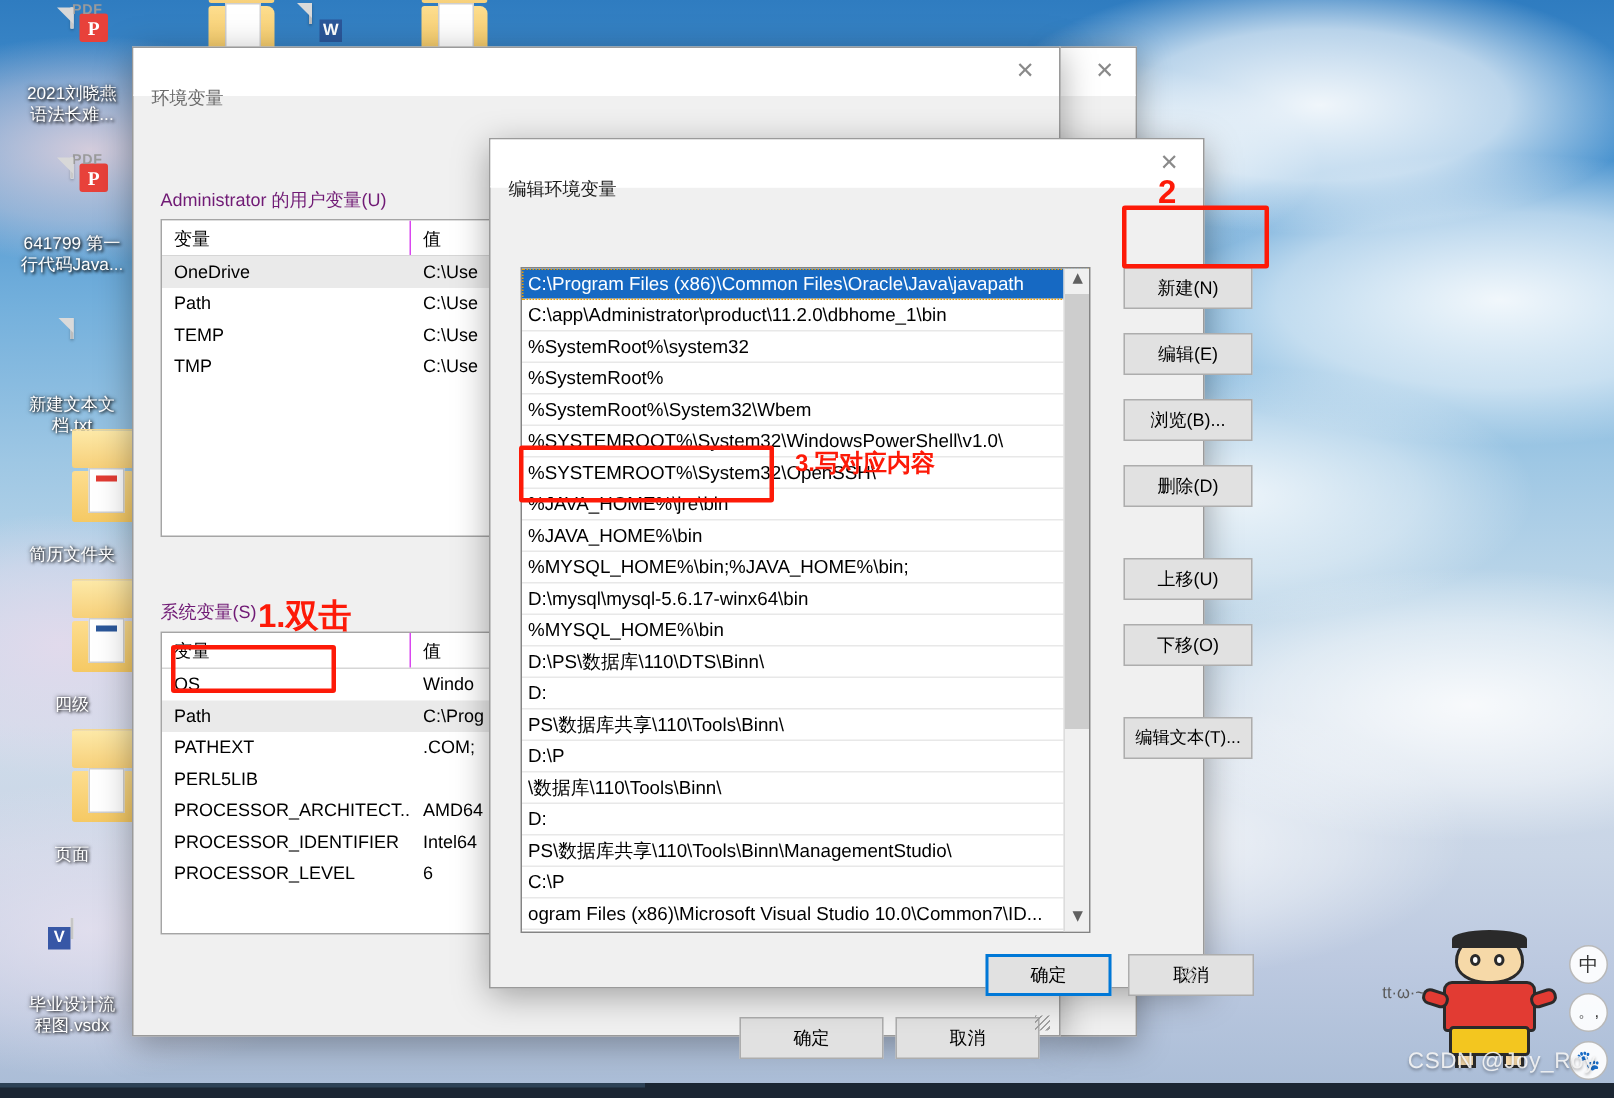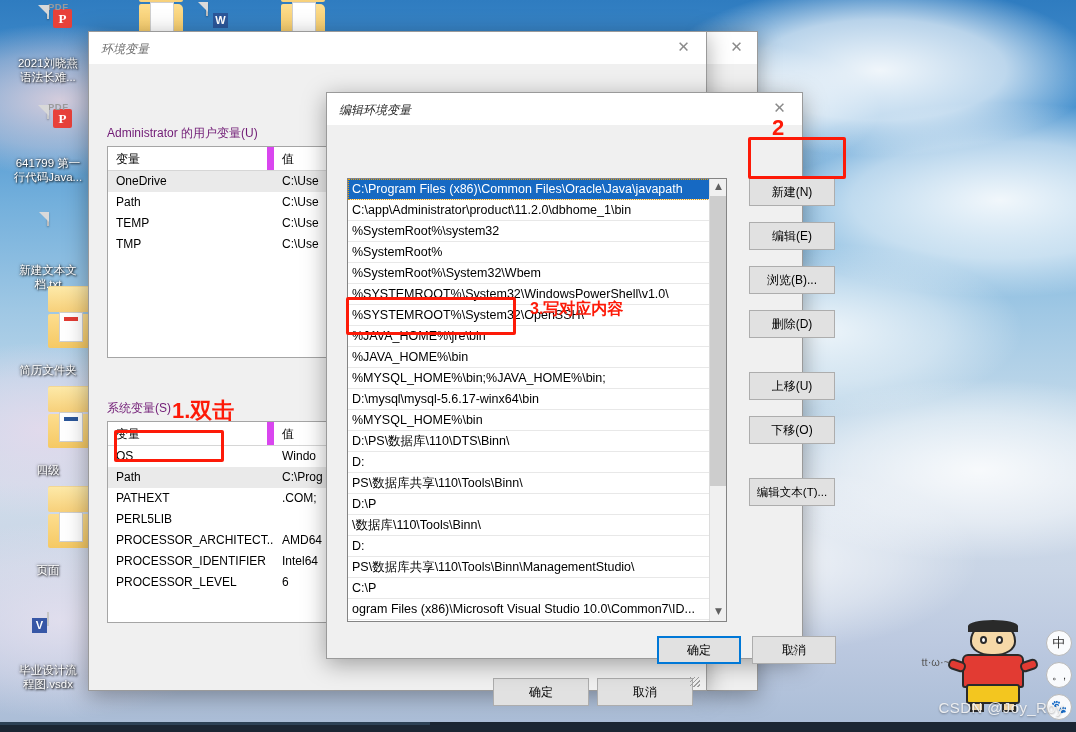"环境变量" .win-title .cap { font-style: italic -> none; top: 9px -> 25px }
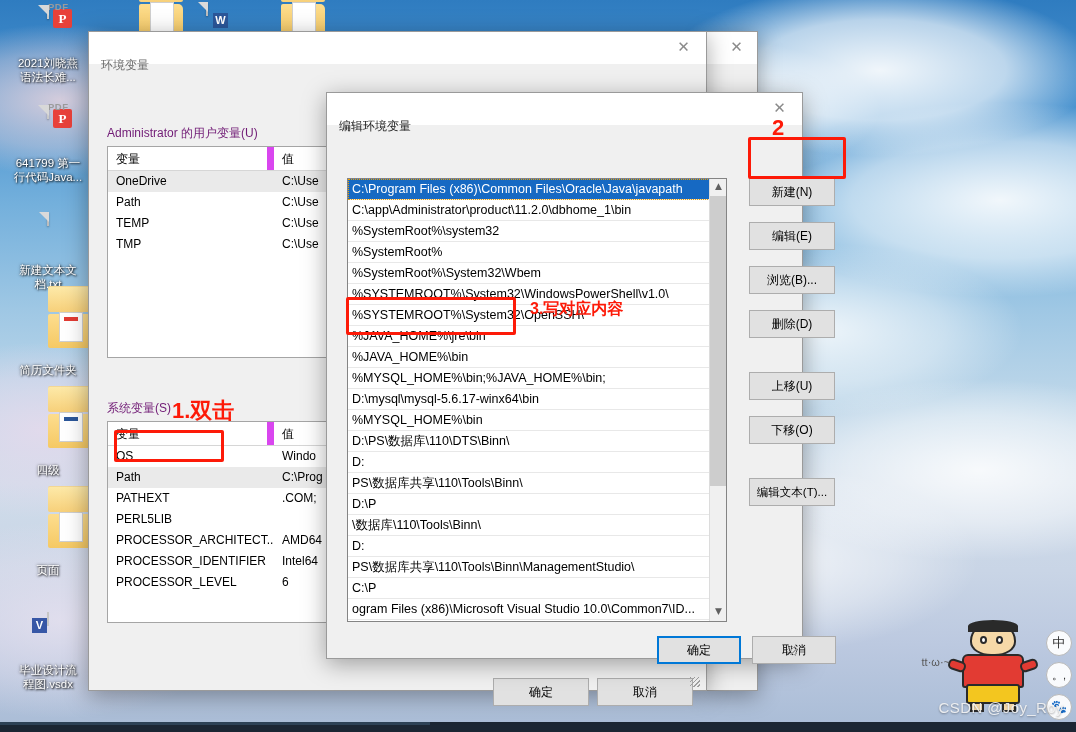"变量" .tbl-head .th.c1 { border-right: 7px solid #d946ef -> 1px solid #d946ef }
